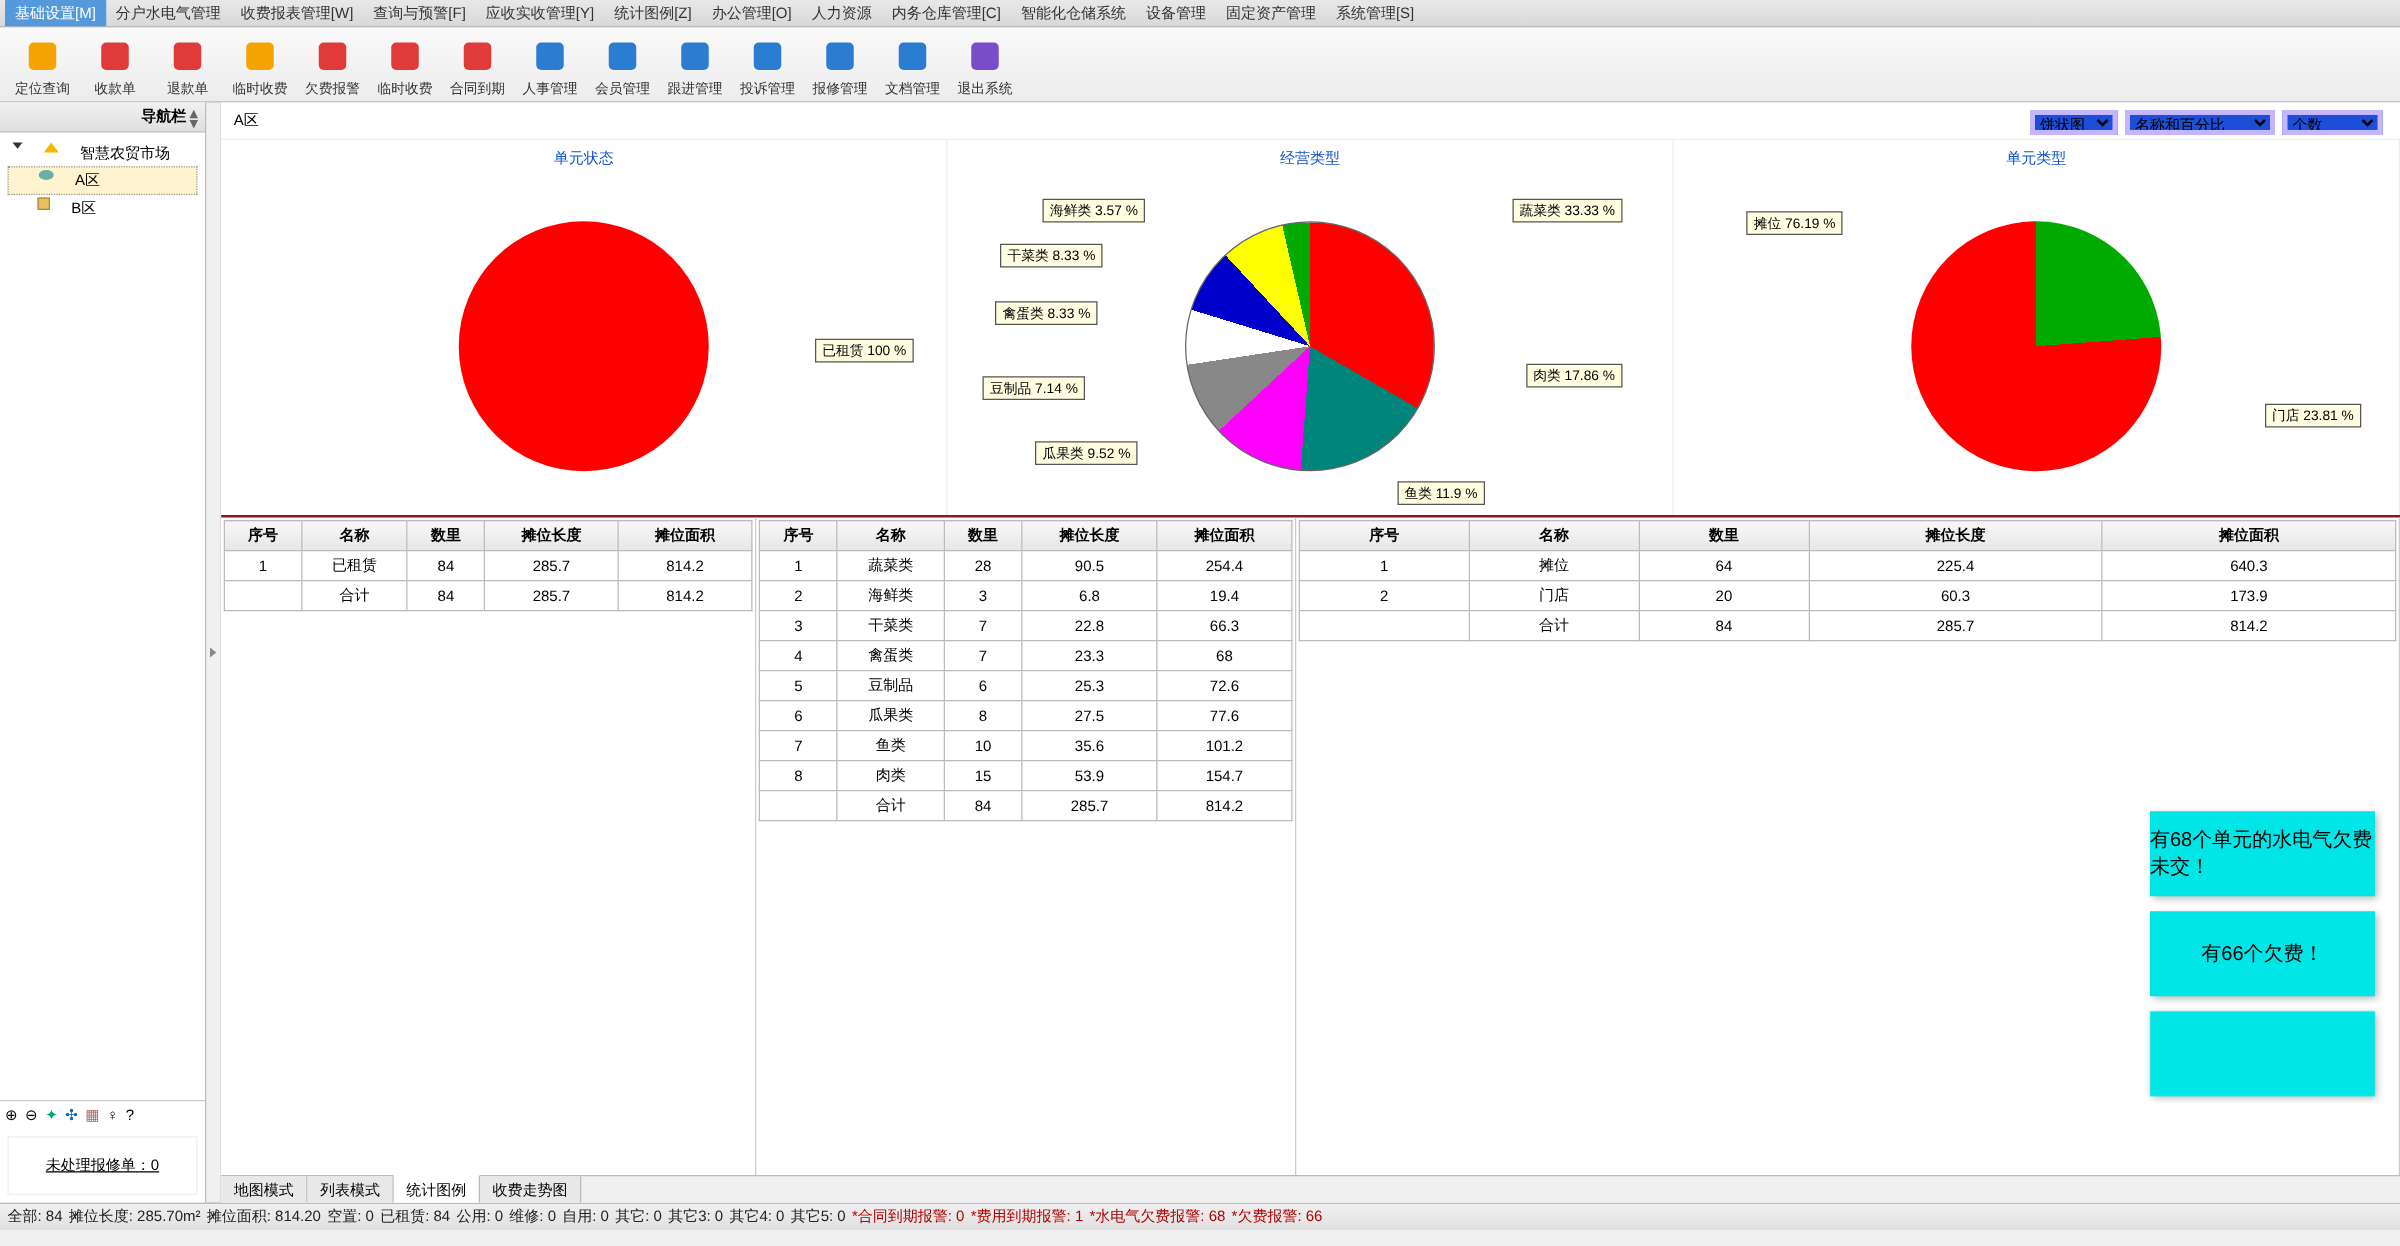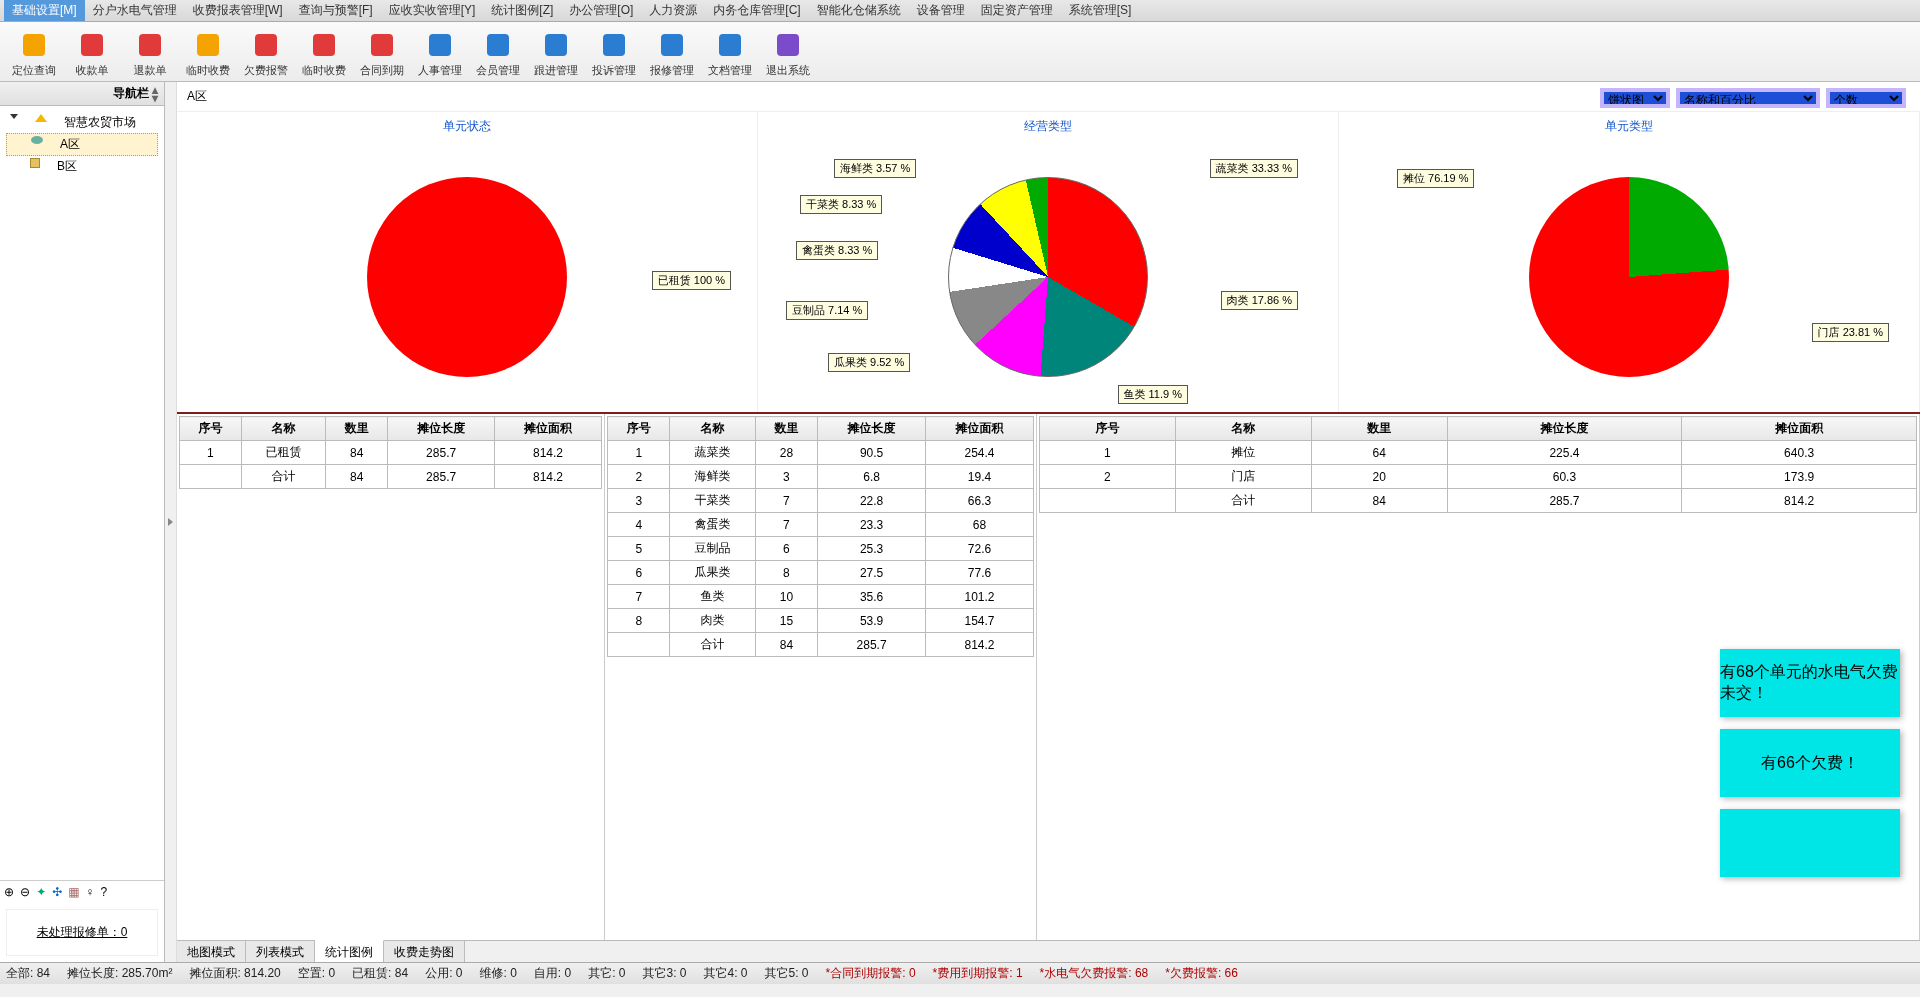"名称和百分比" select { width: 144px -> 120px }
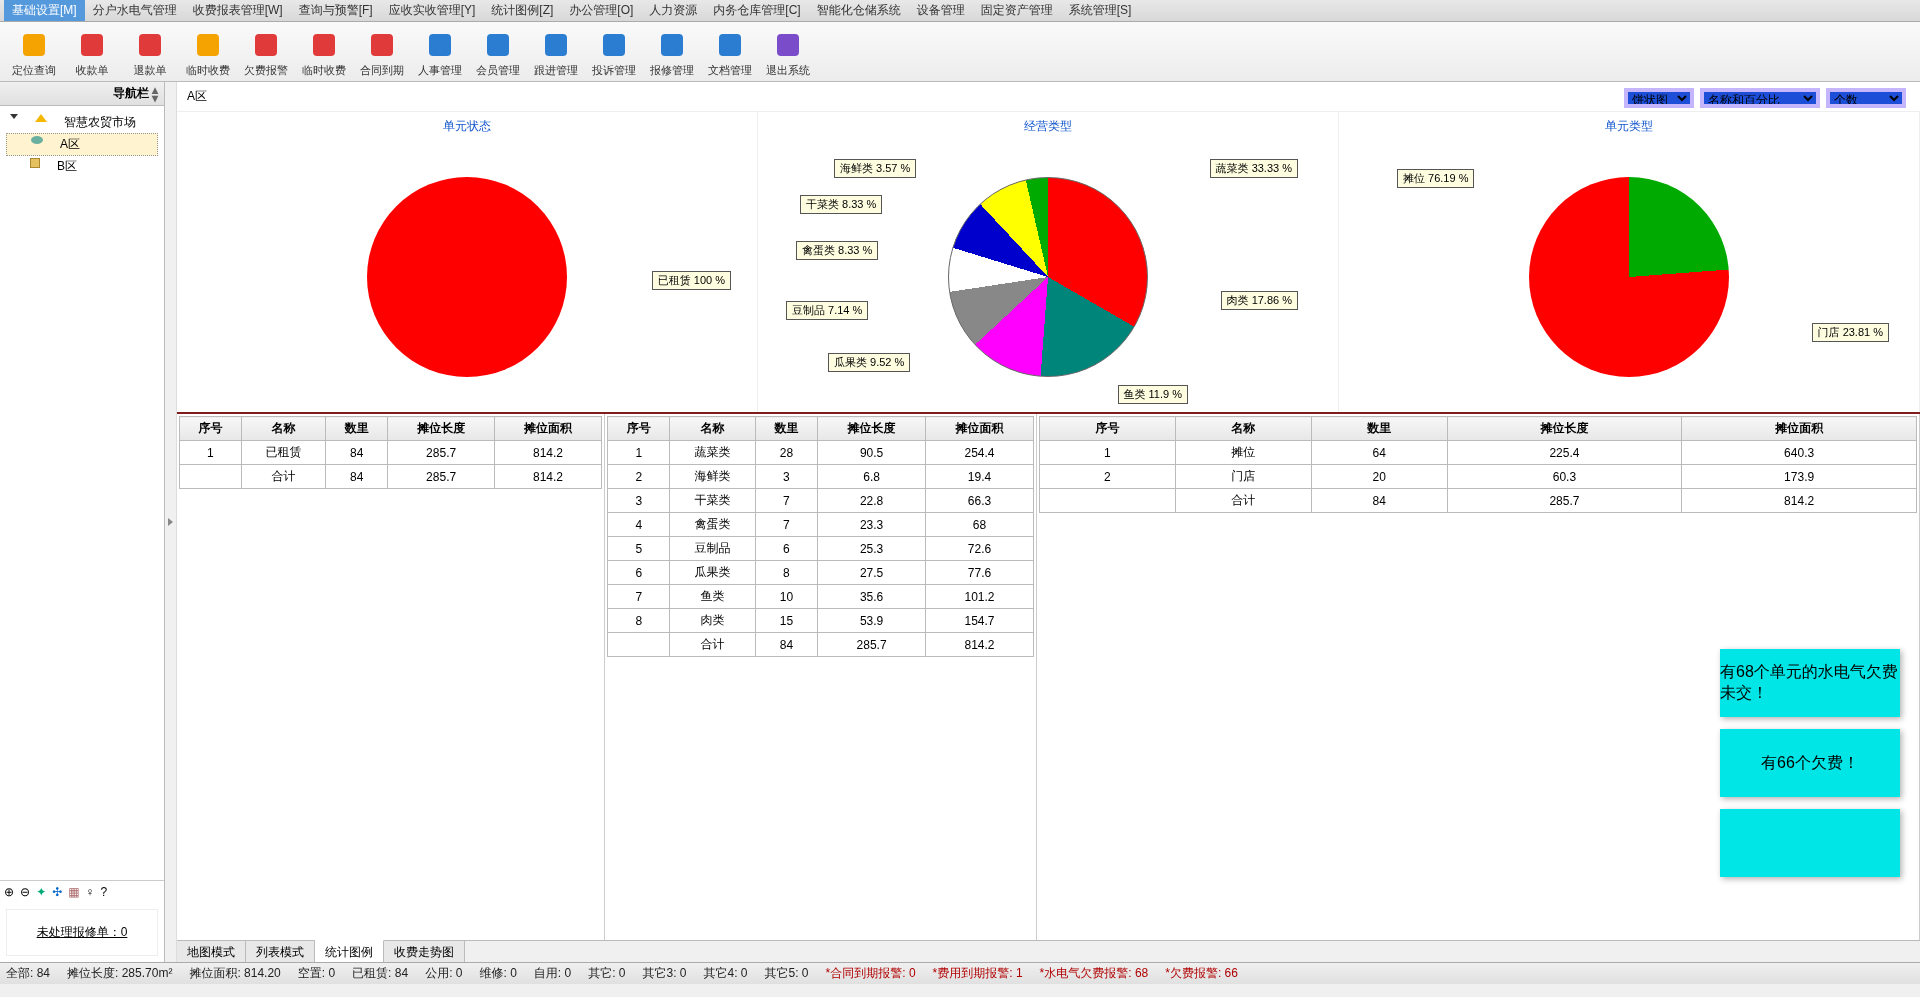"全部: 84" .statusbar { gap: 17px -> 5px }
